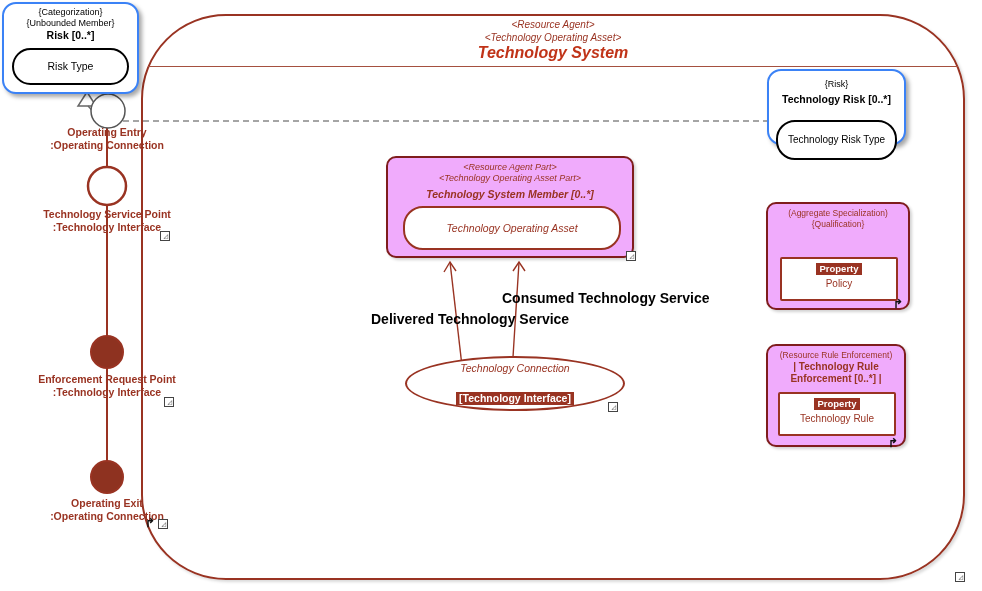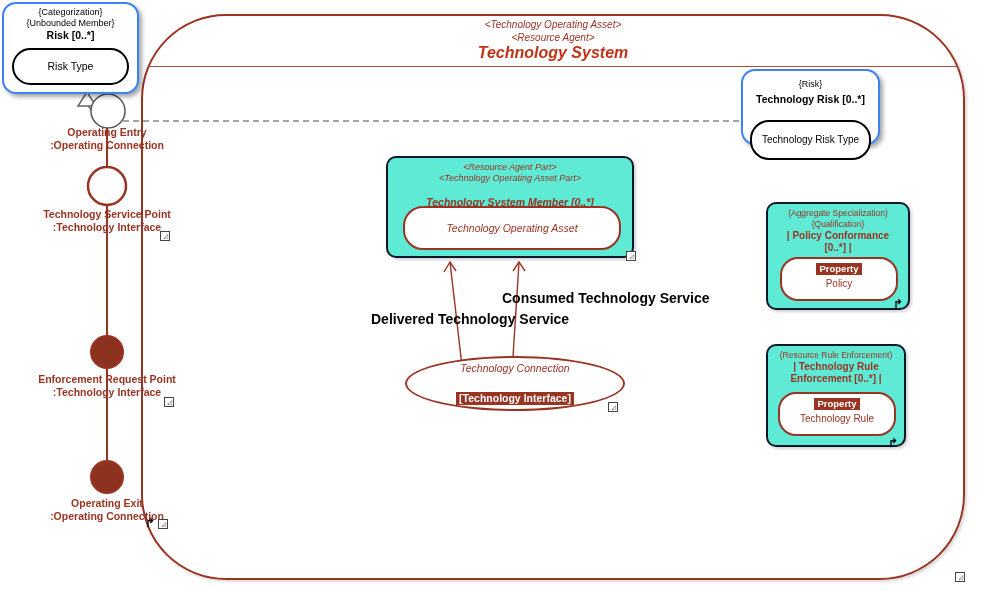"<Technology Operating Asset>" div.st { order: before "<Resource Agent>" -> after "<Resource Agent>" }
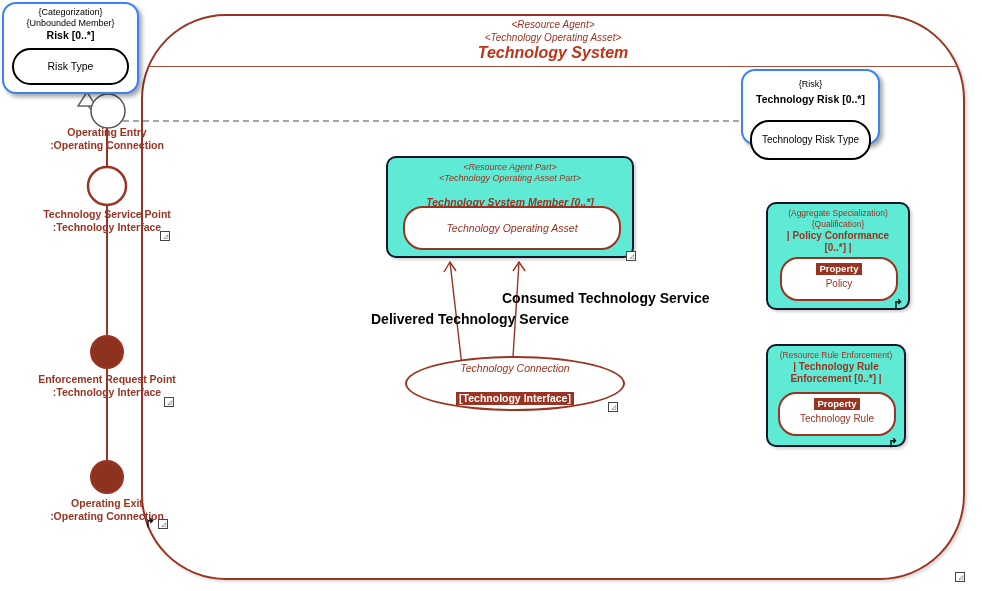"{Risk}" div.abs { left: 741px -> 767px }
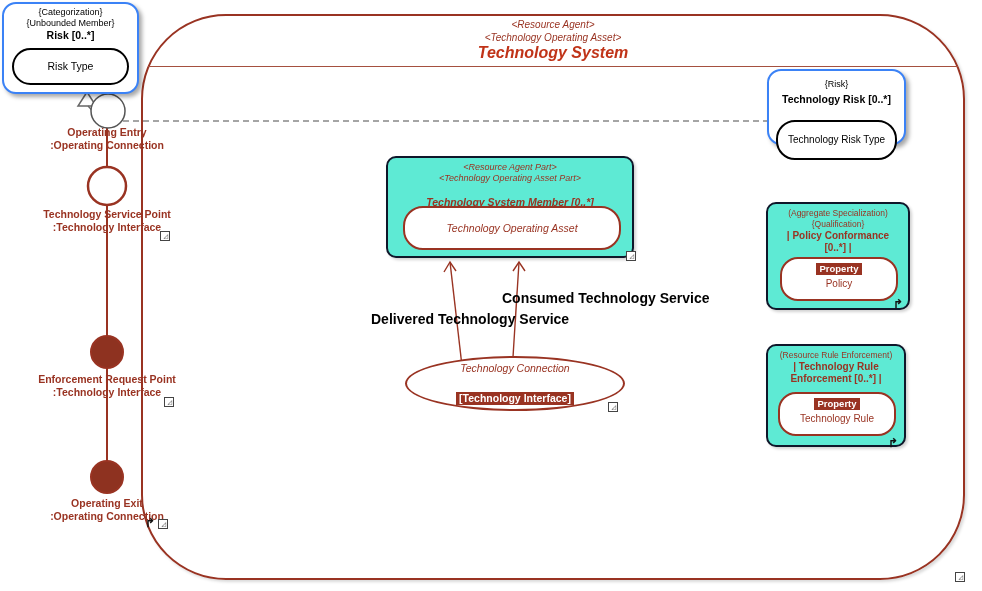"<Resource Agent Part>" .node-red { background: #5eead4 -> #f0abfc; border: 2px solid #0f172a -> 2px solid #7f1d1d }
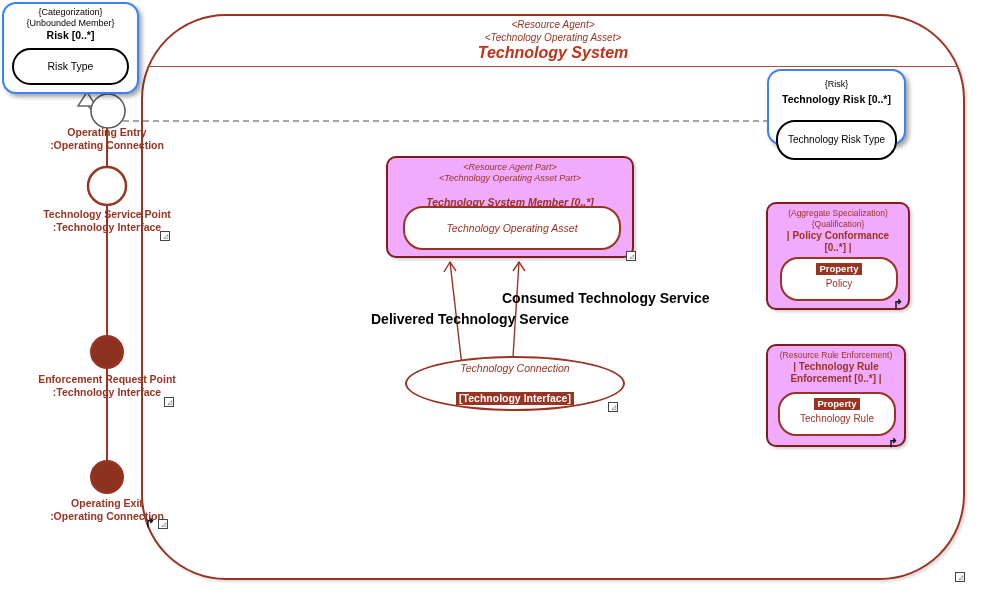"Technology System Member [0..*]" div.t105 { margin-top: 12px -> 4px }
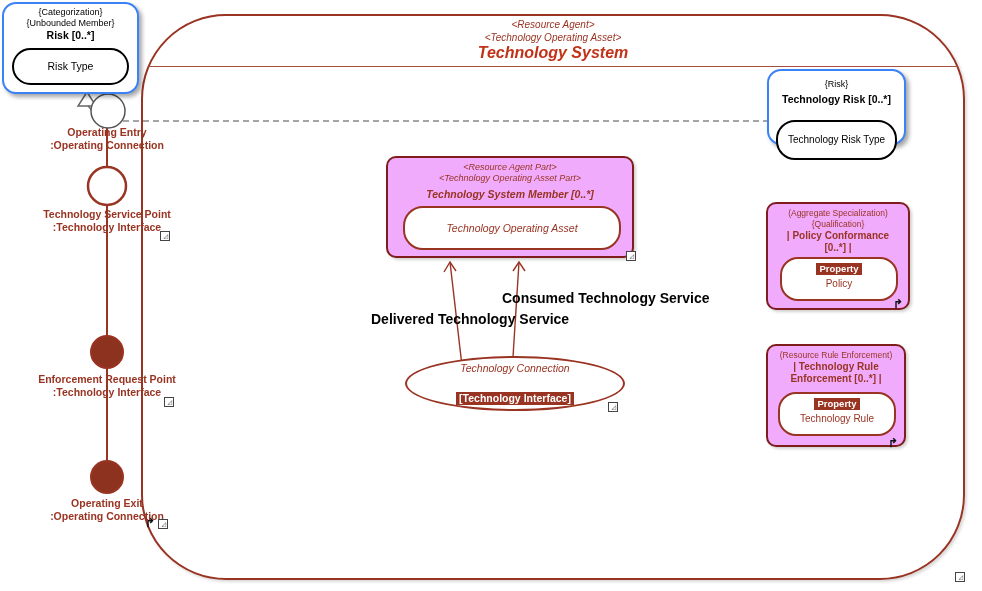"| Policy Conformance [0..*] |" div.t10 { html: <div>| Policy Conformance [0..*] |</div> -> none }
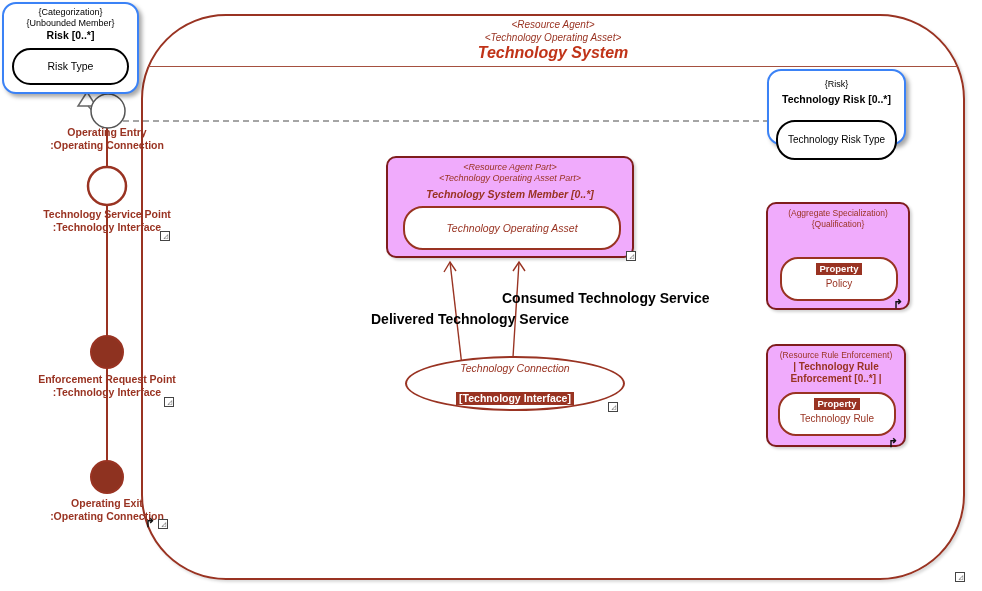"Property" .prop-box { border-radius: 18px -> 2px }
